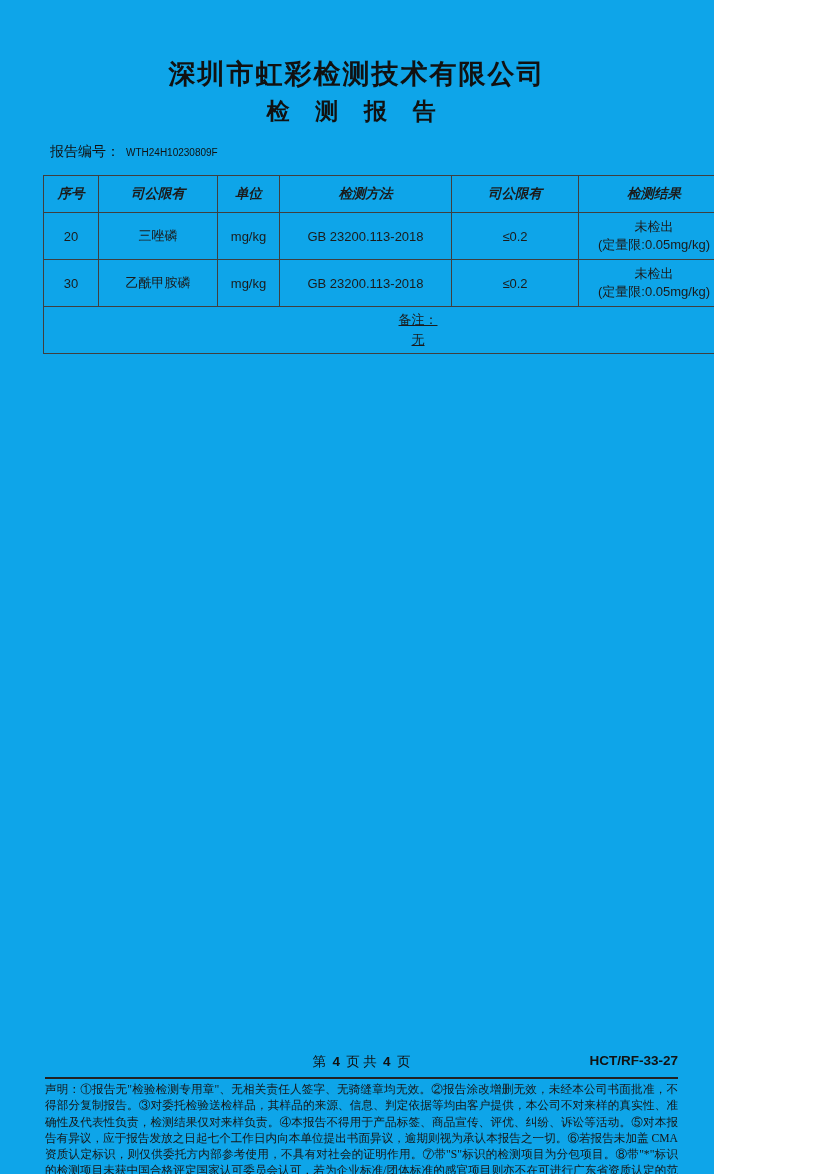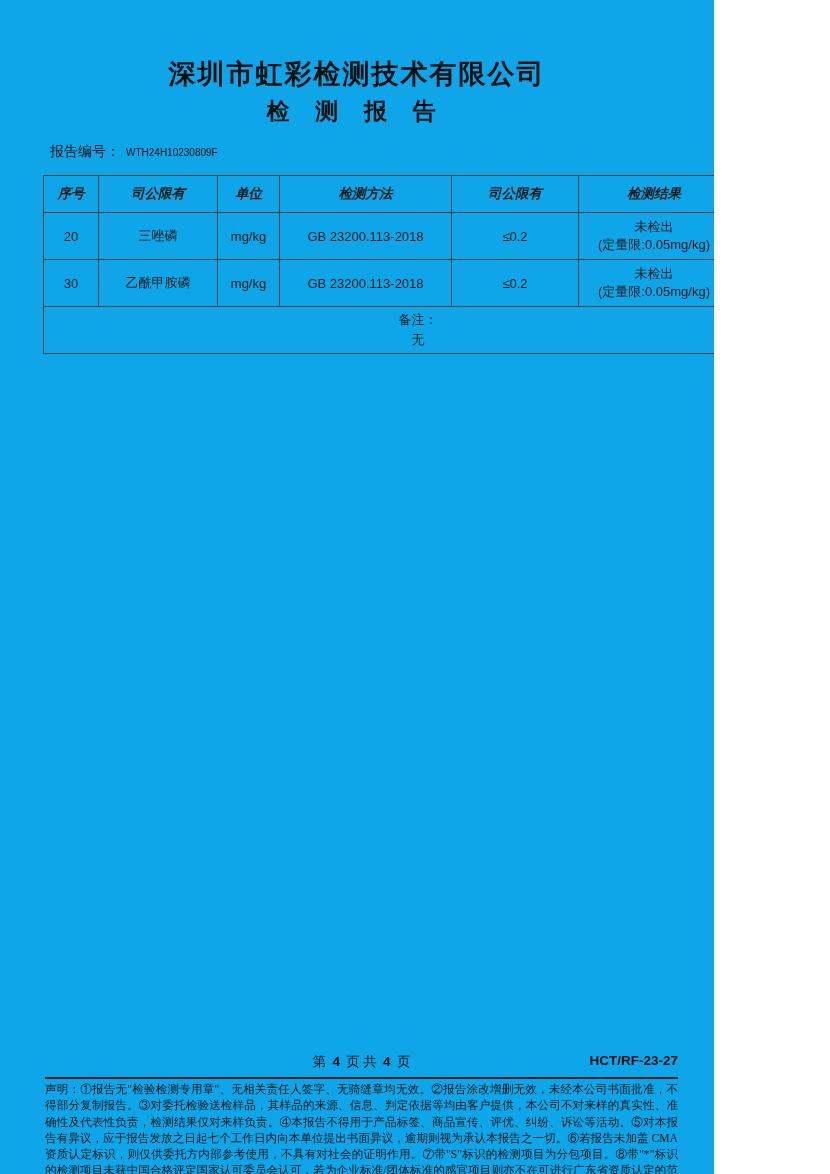"备注：" td.remark-cell { text-decoration: none -> underline }
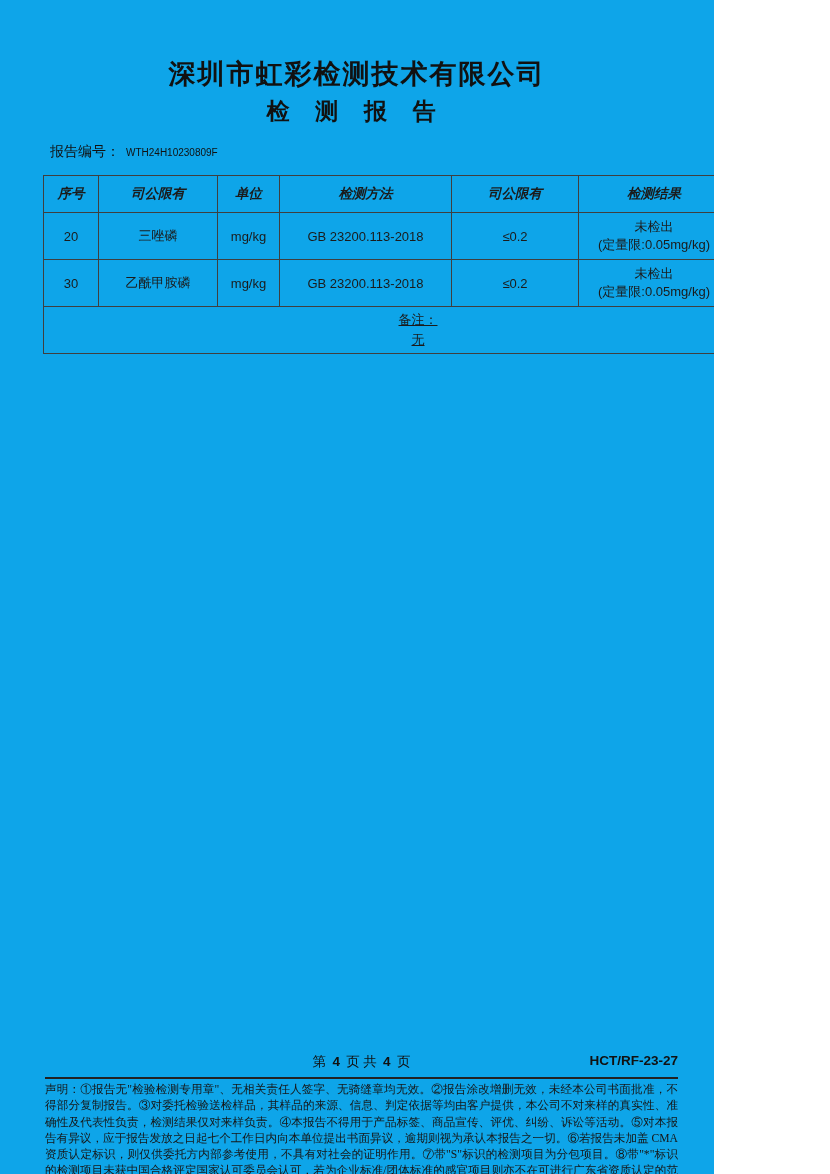"HCT/RF-23-27" span.doc-code { text: HCT/RF-23-27 -> HCT/RF-33-27 }
